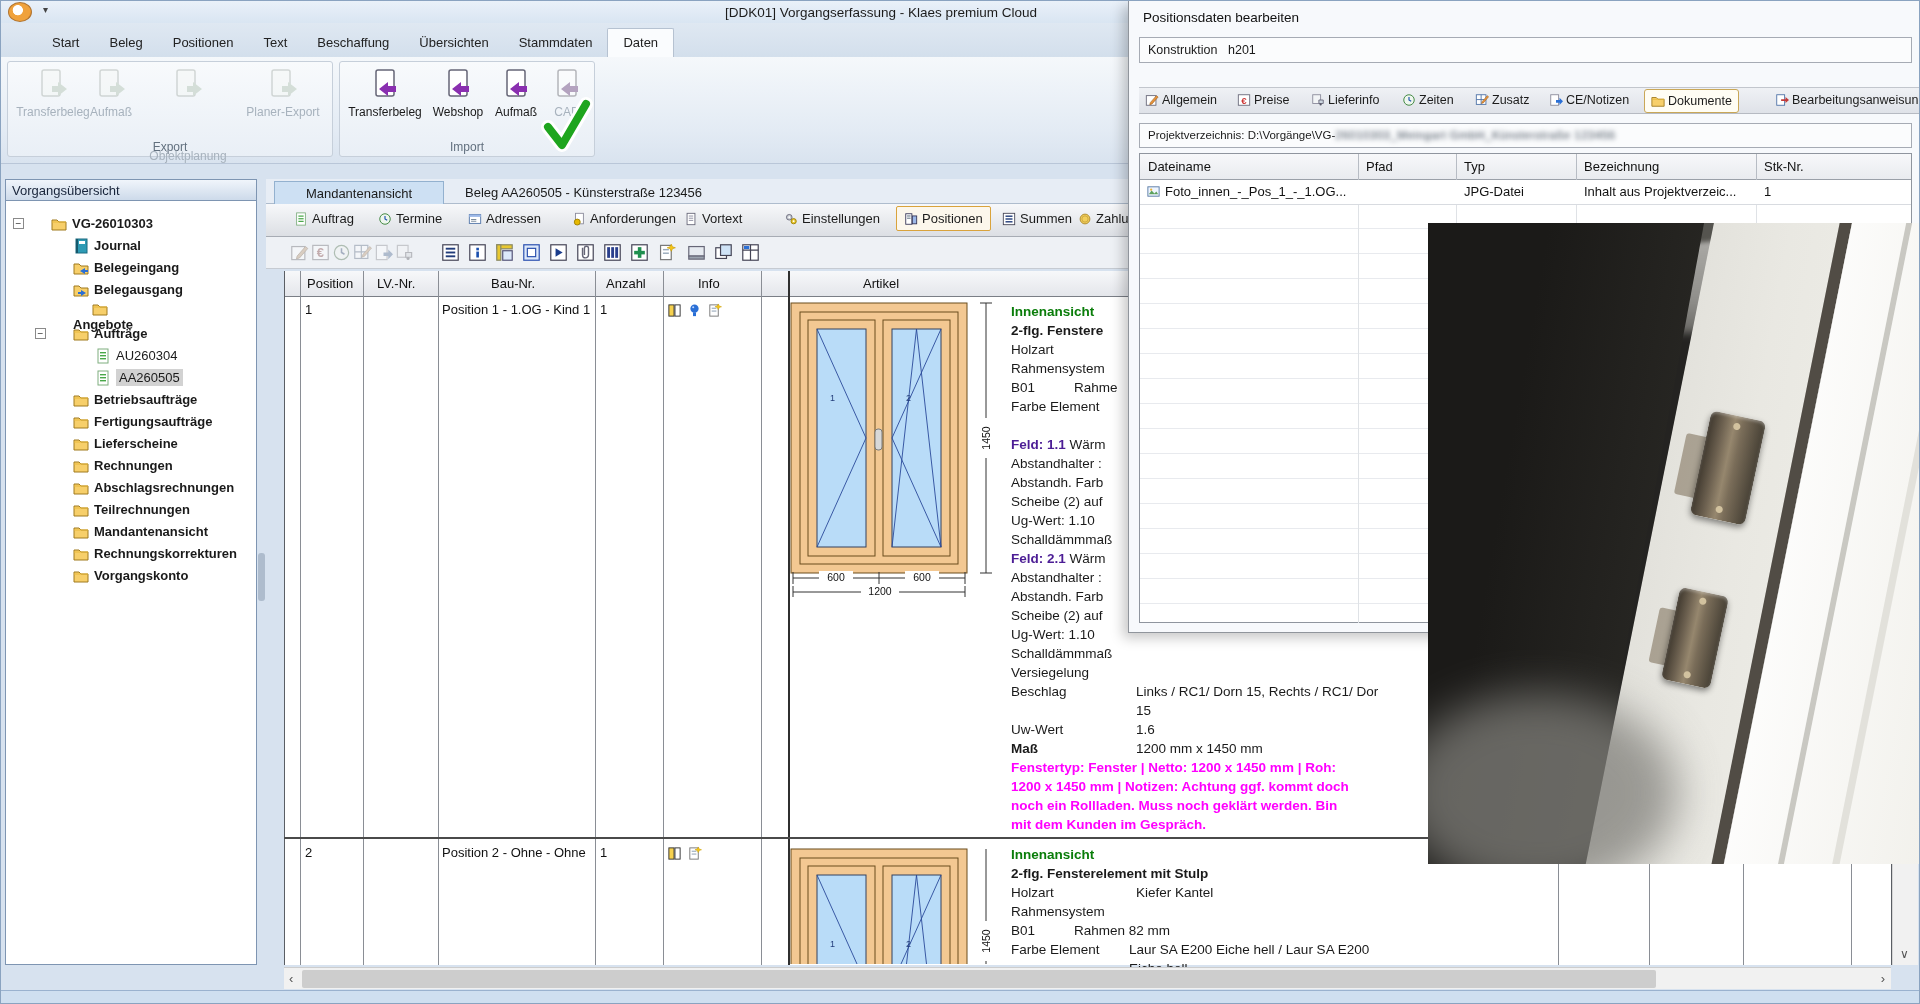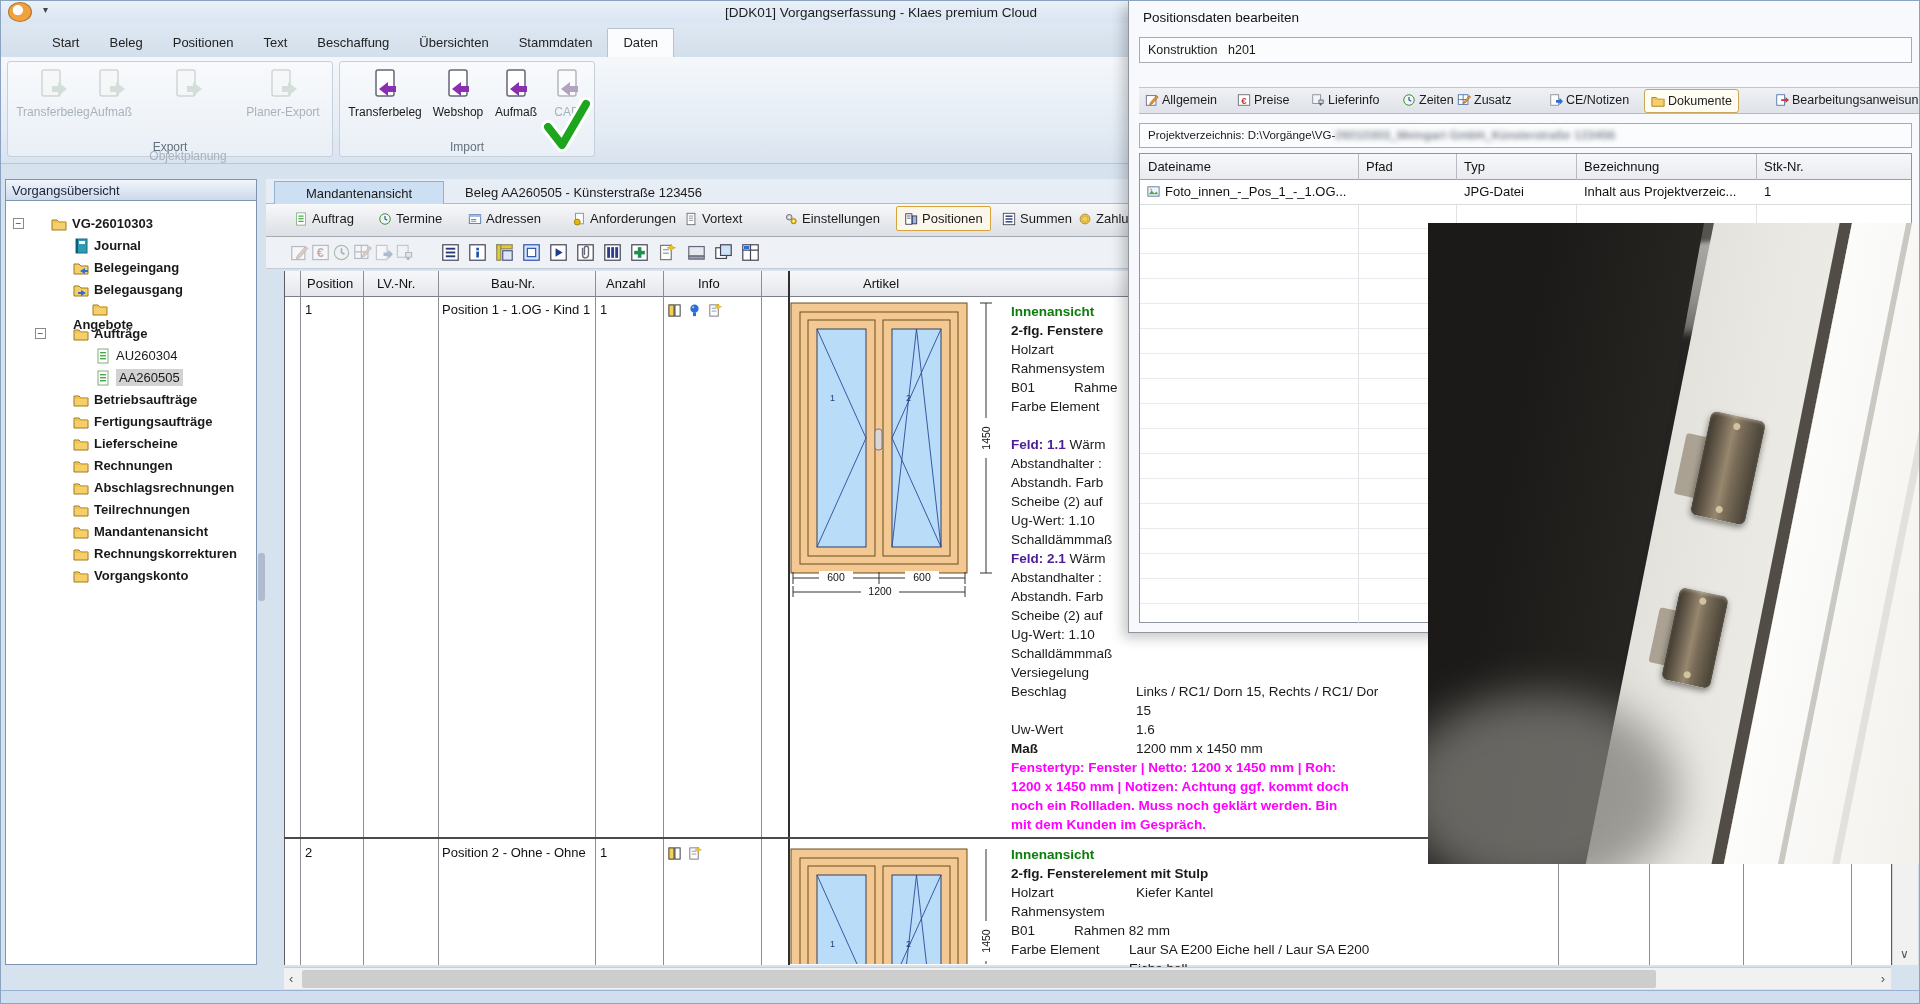"Zusatz" div.dtab { left: 318px -> 336px }
